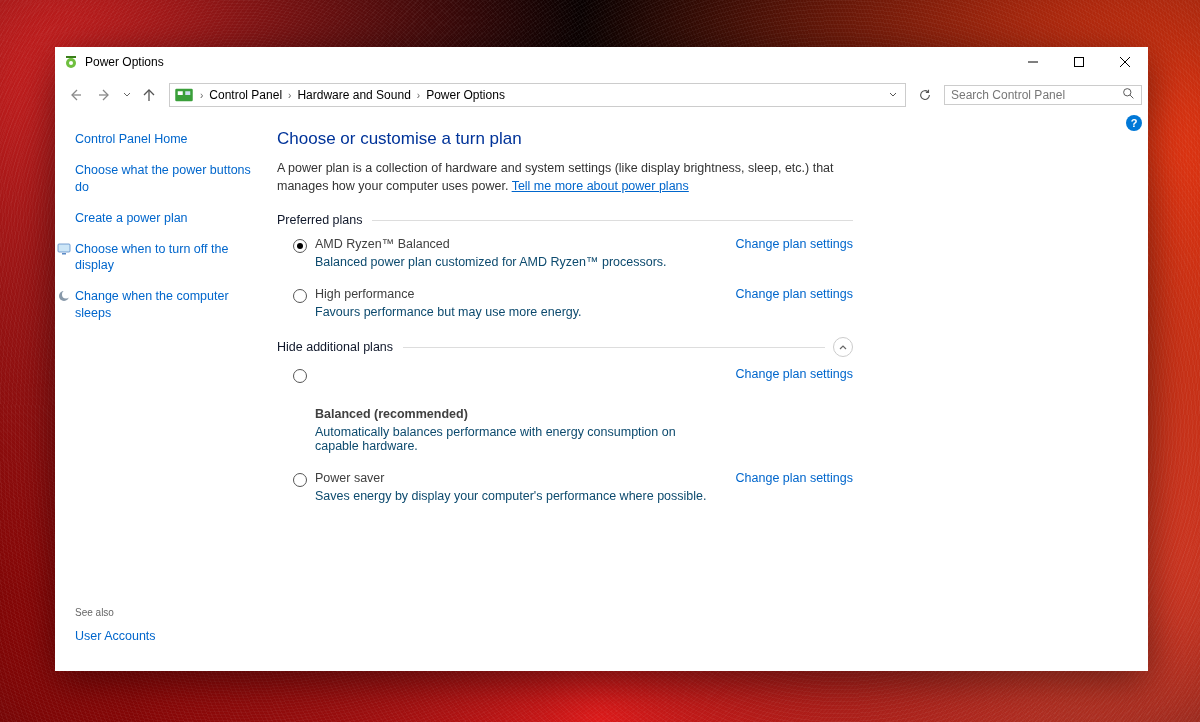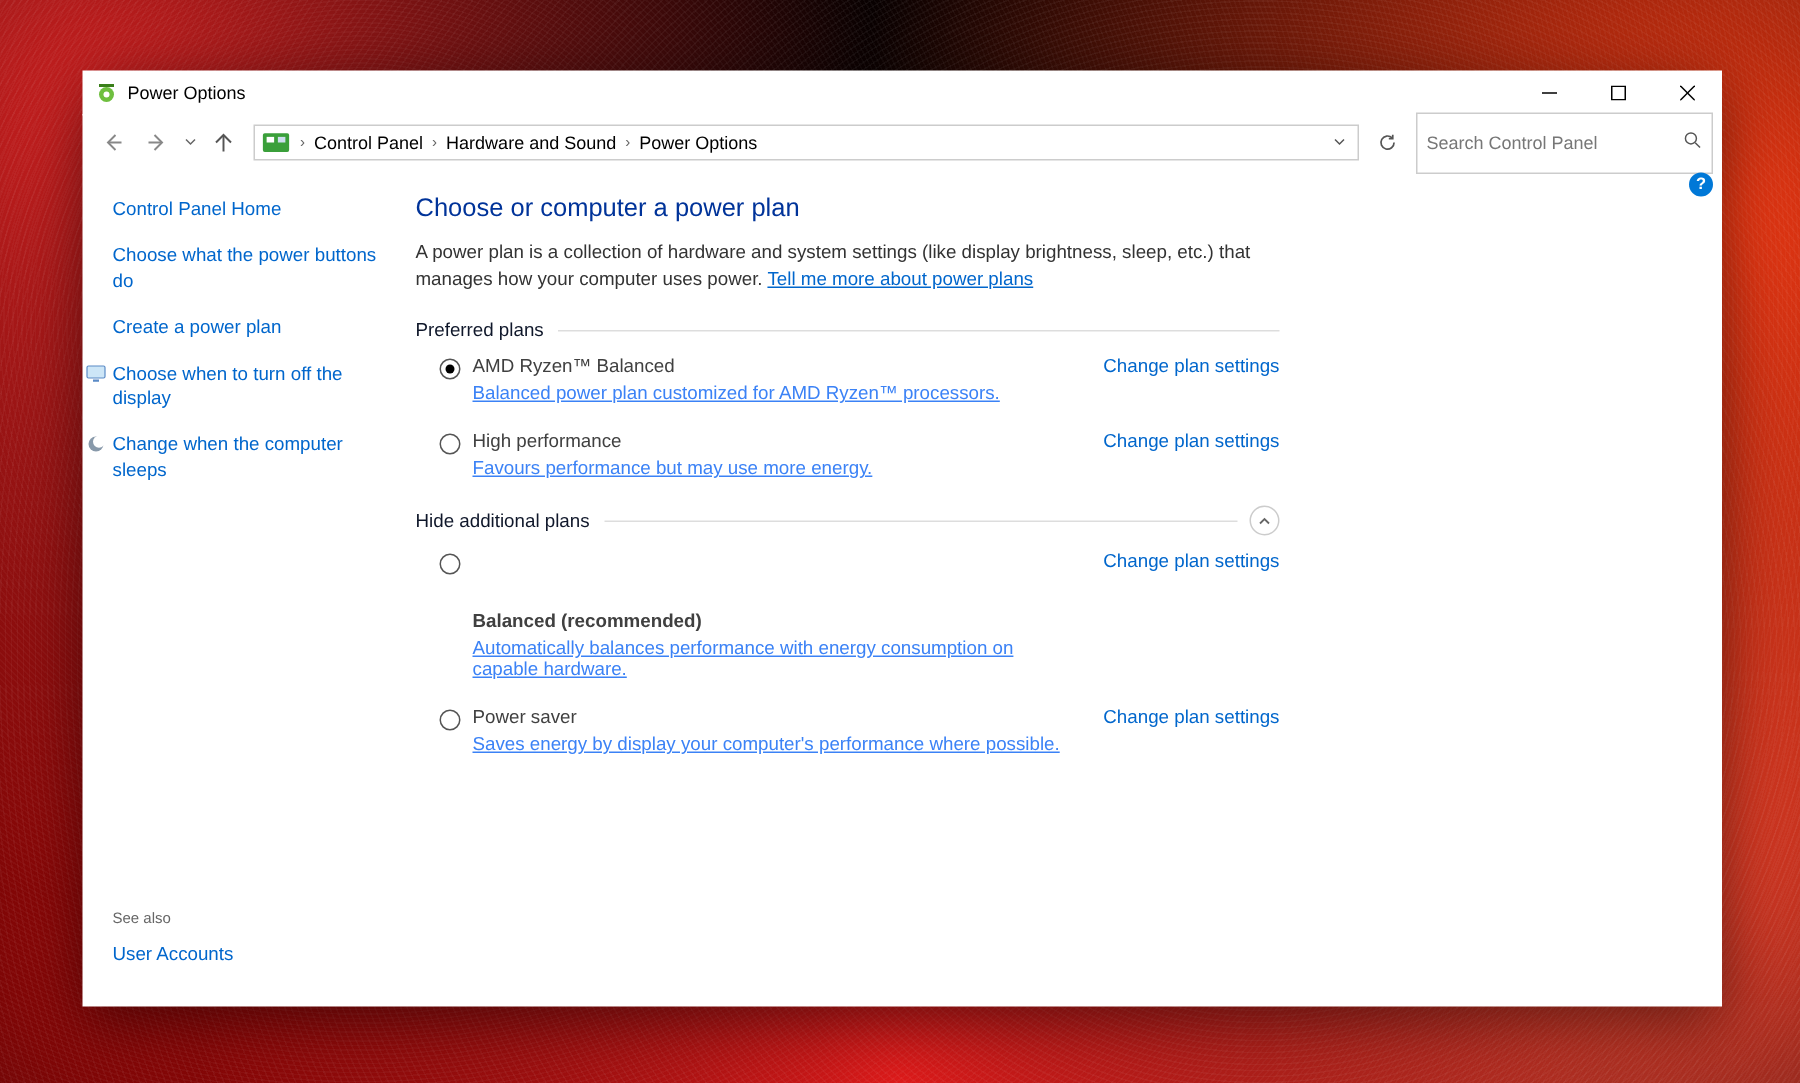"Search Control Panel" .searchbox { height: 41px -> 20px }
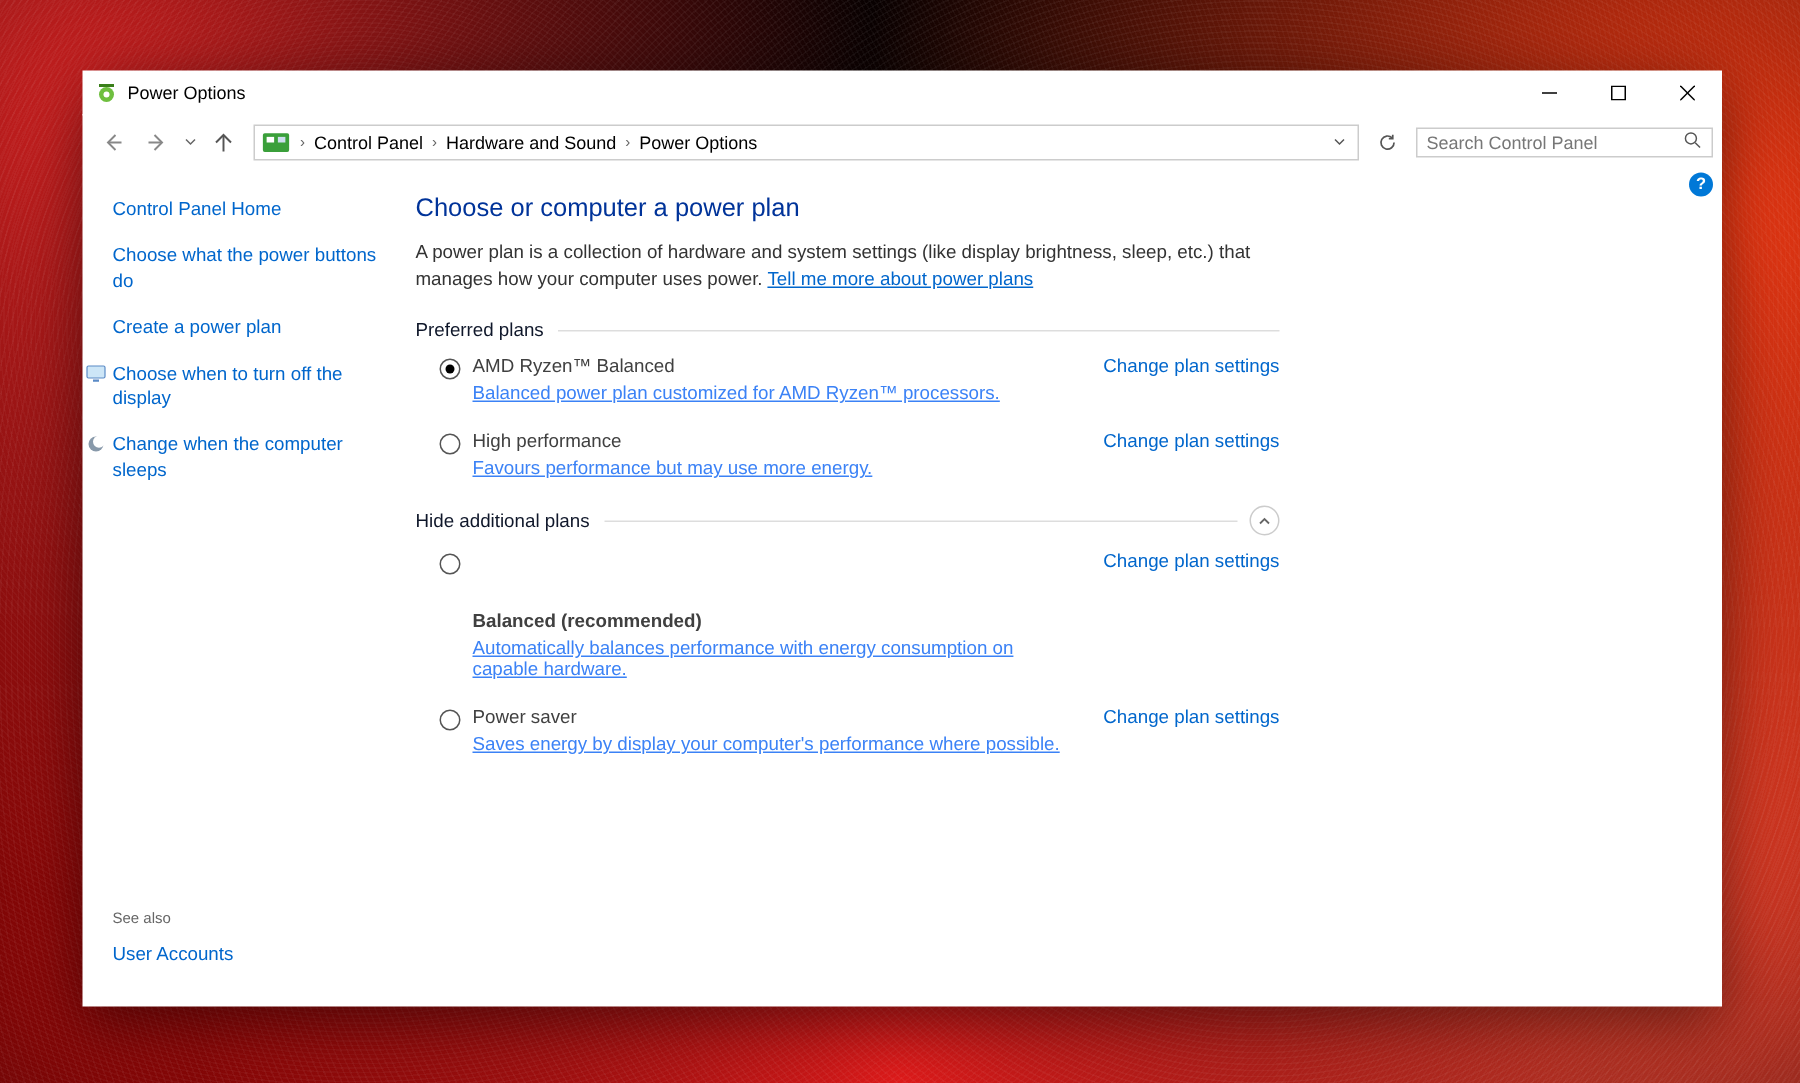"Choose or computer a power" h1 { text: computer a power -> customise a turn }
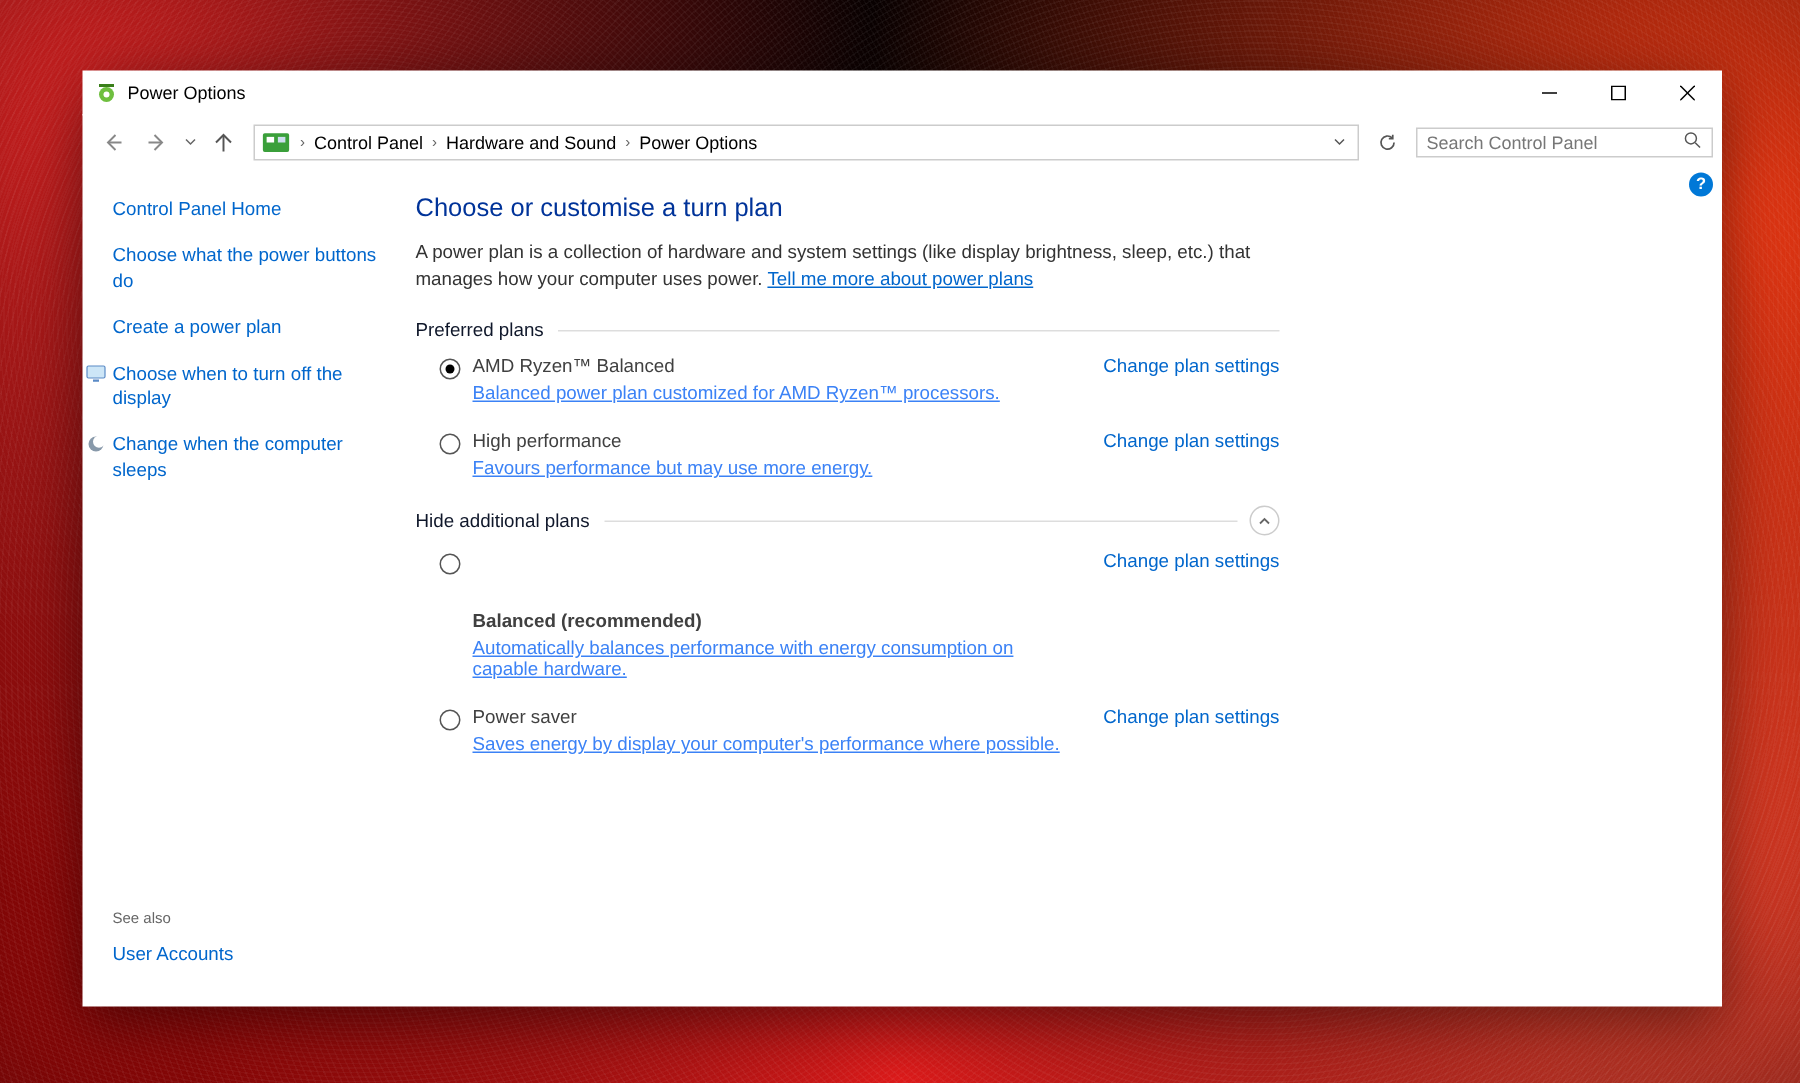"Balanced power plan customized for" .plan .pdesc { color: #3b82f6 -> #0c4a6e; text-decoration: underline -> none }
